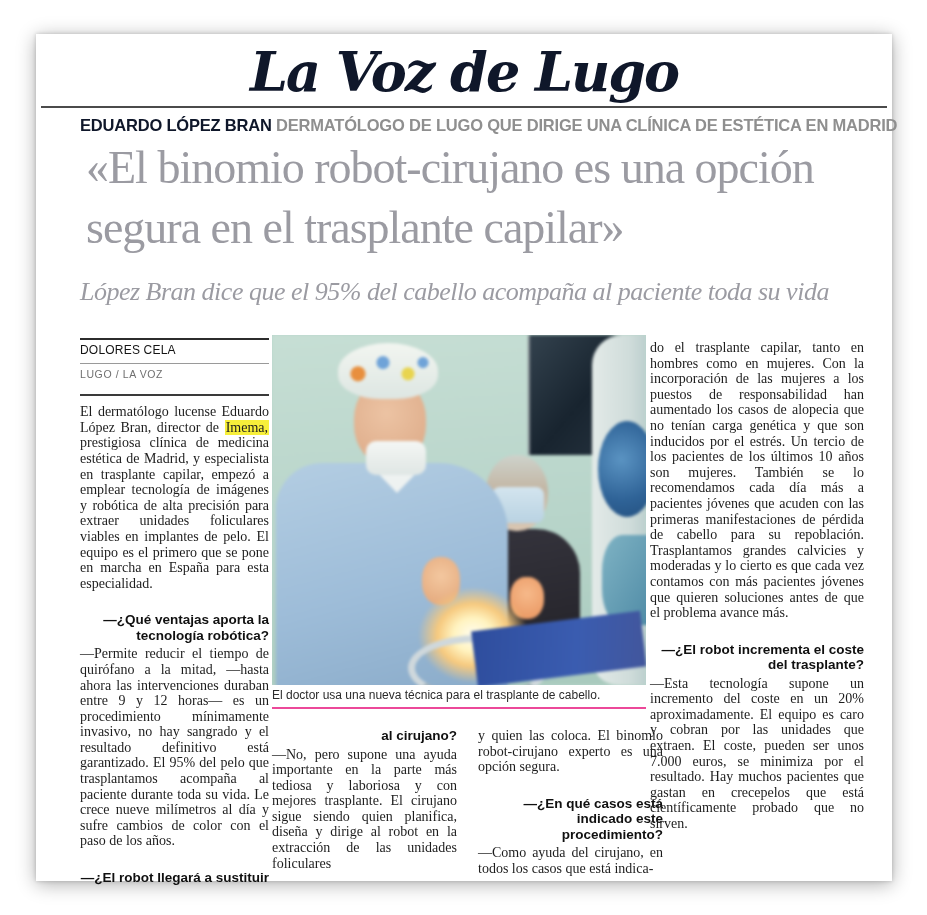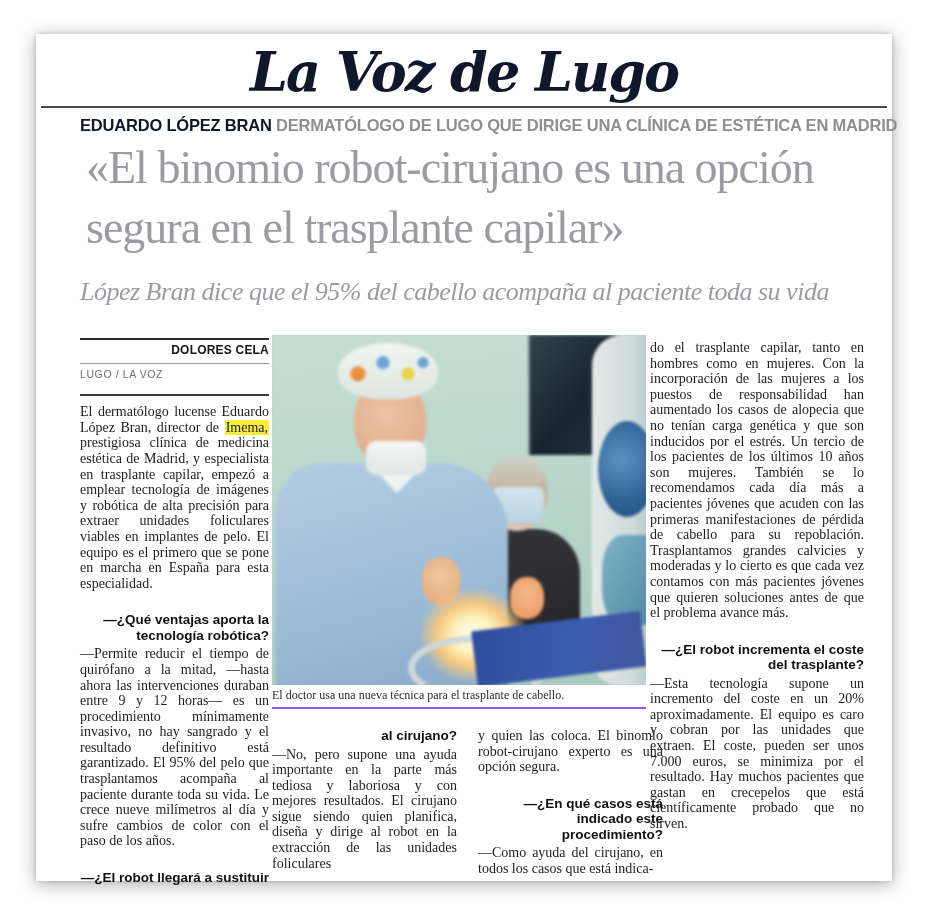"DOLORES CELA" .byline-name { font-weight: bold -> normal; text-align: right -> left }
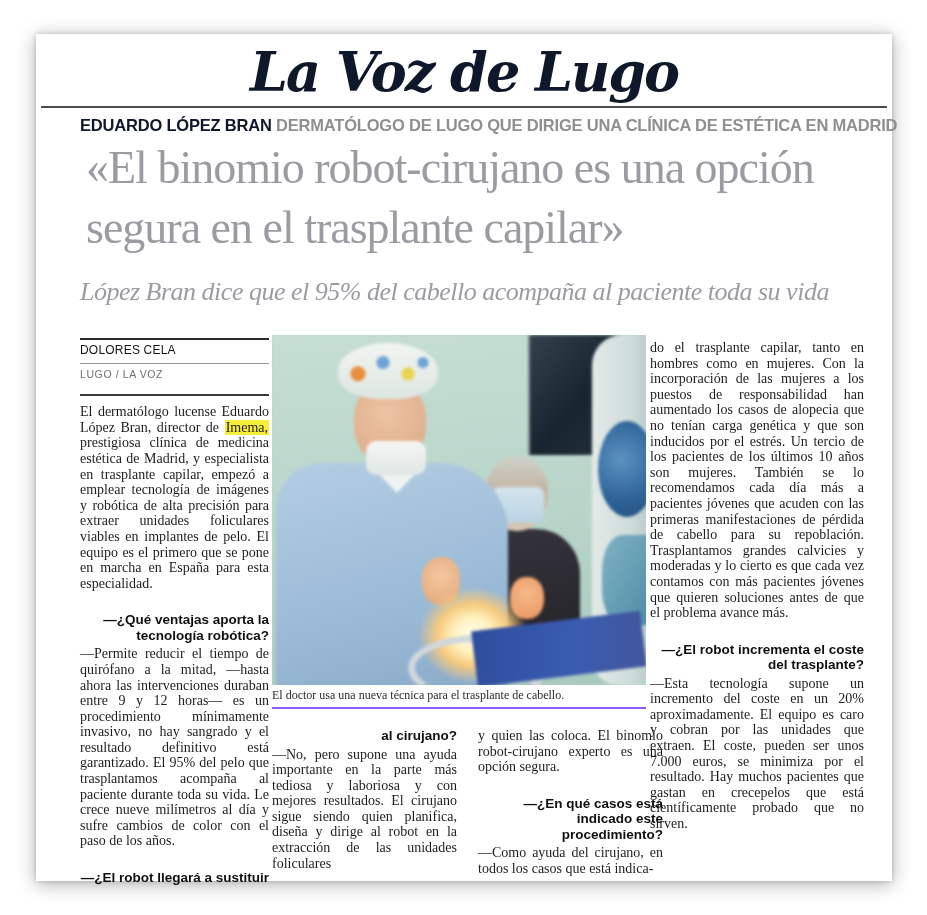"El doctor usa una nueva" .caption { border-bottom: 2px solid #8b5cf6 -> 2px solid #ec4899; font-family: Liberation Serif, serif -> Liberation Sans, sans-serif }
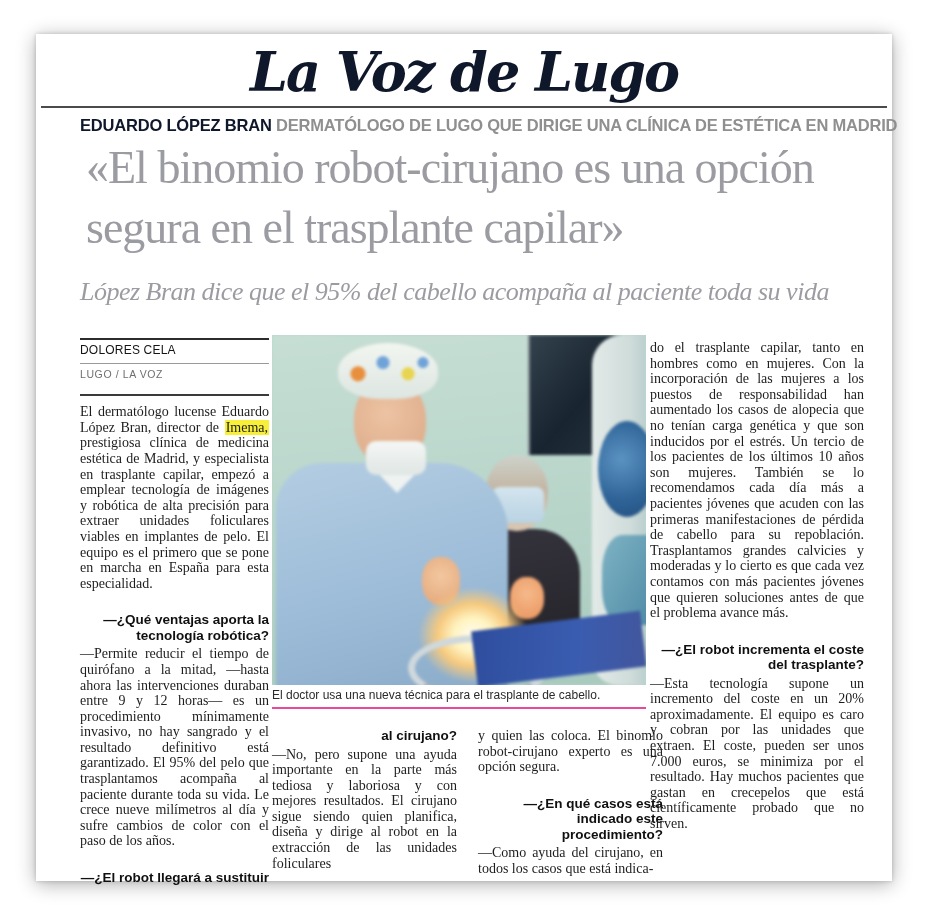"—No, pero supone una ayuda" p.body-p { text: resultados -> trasplante }
